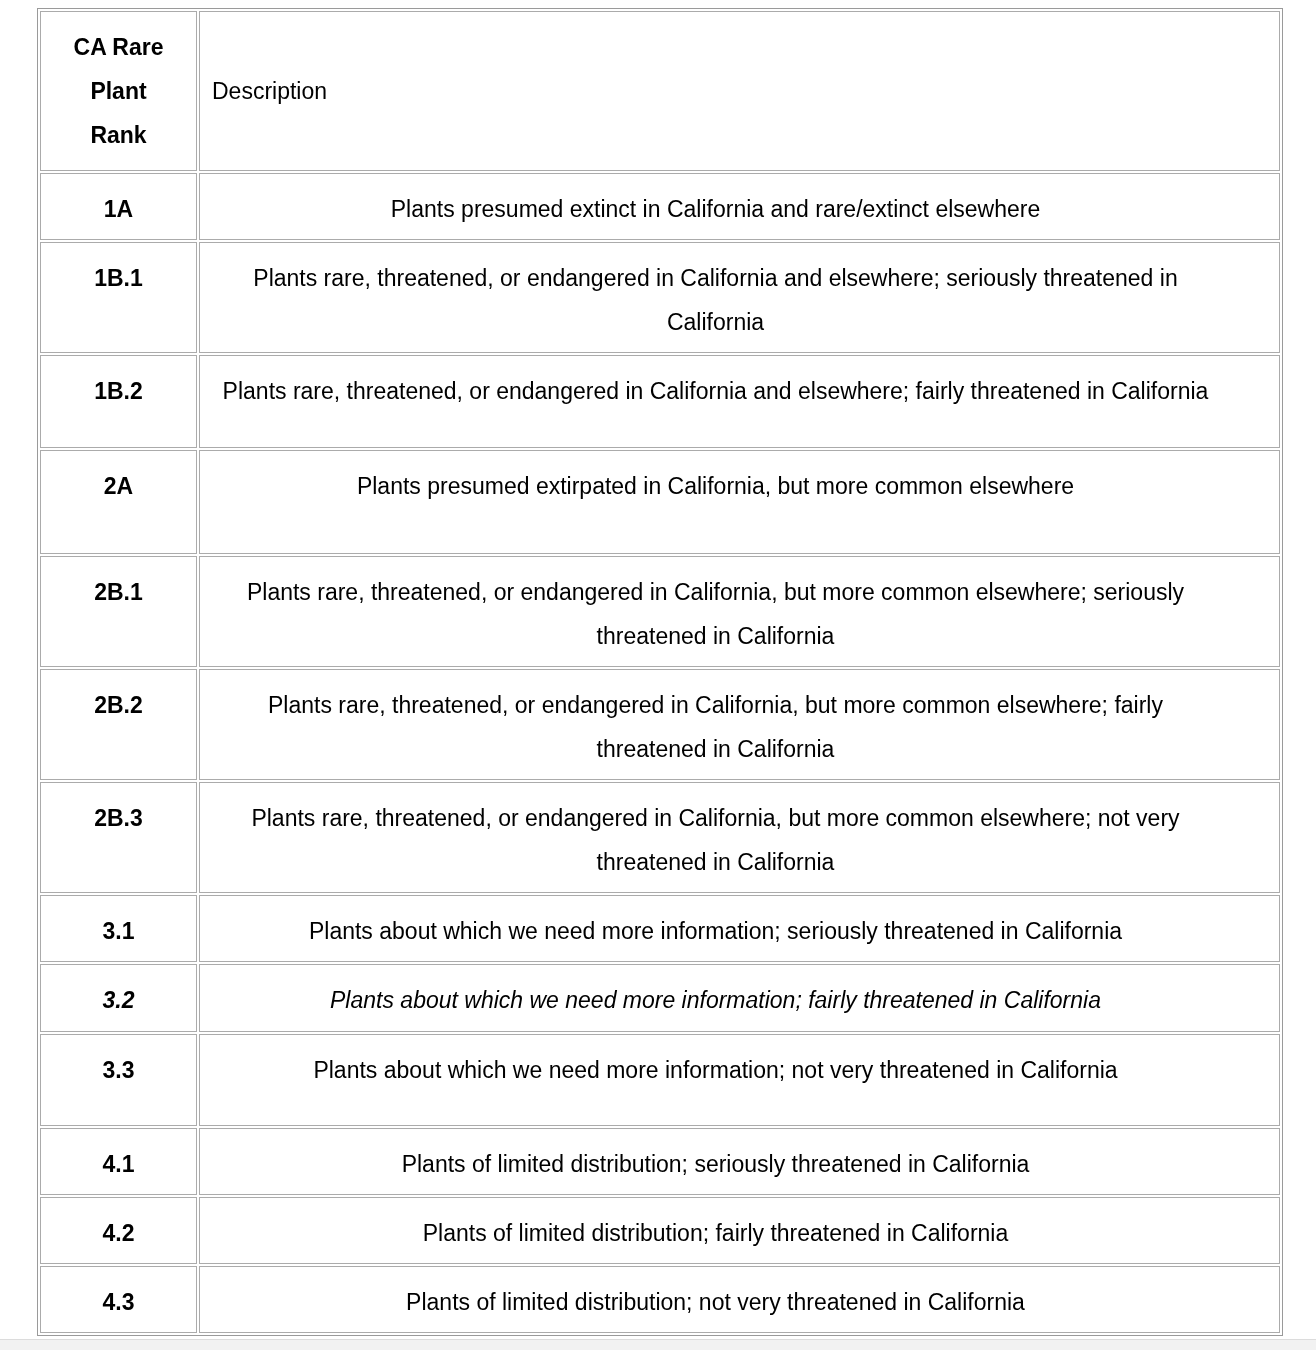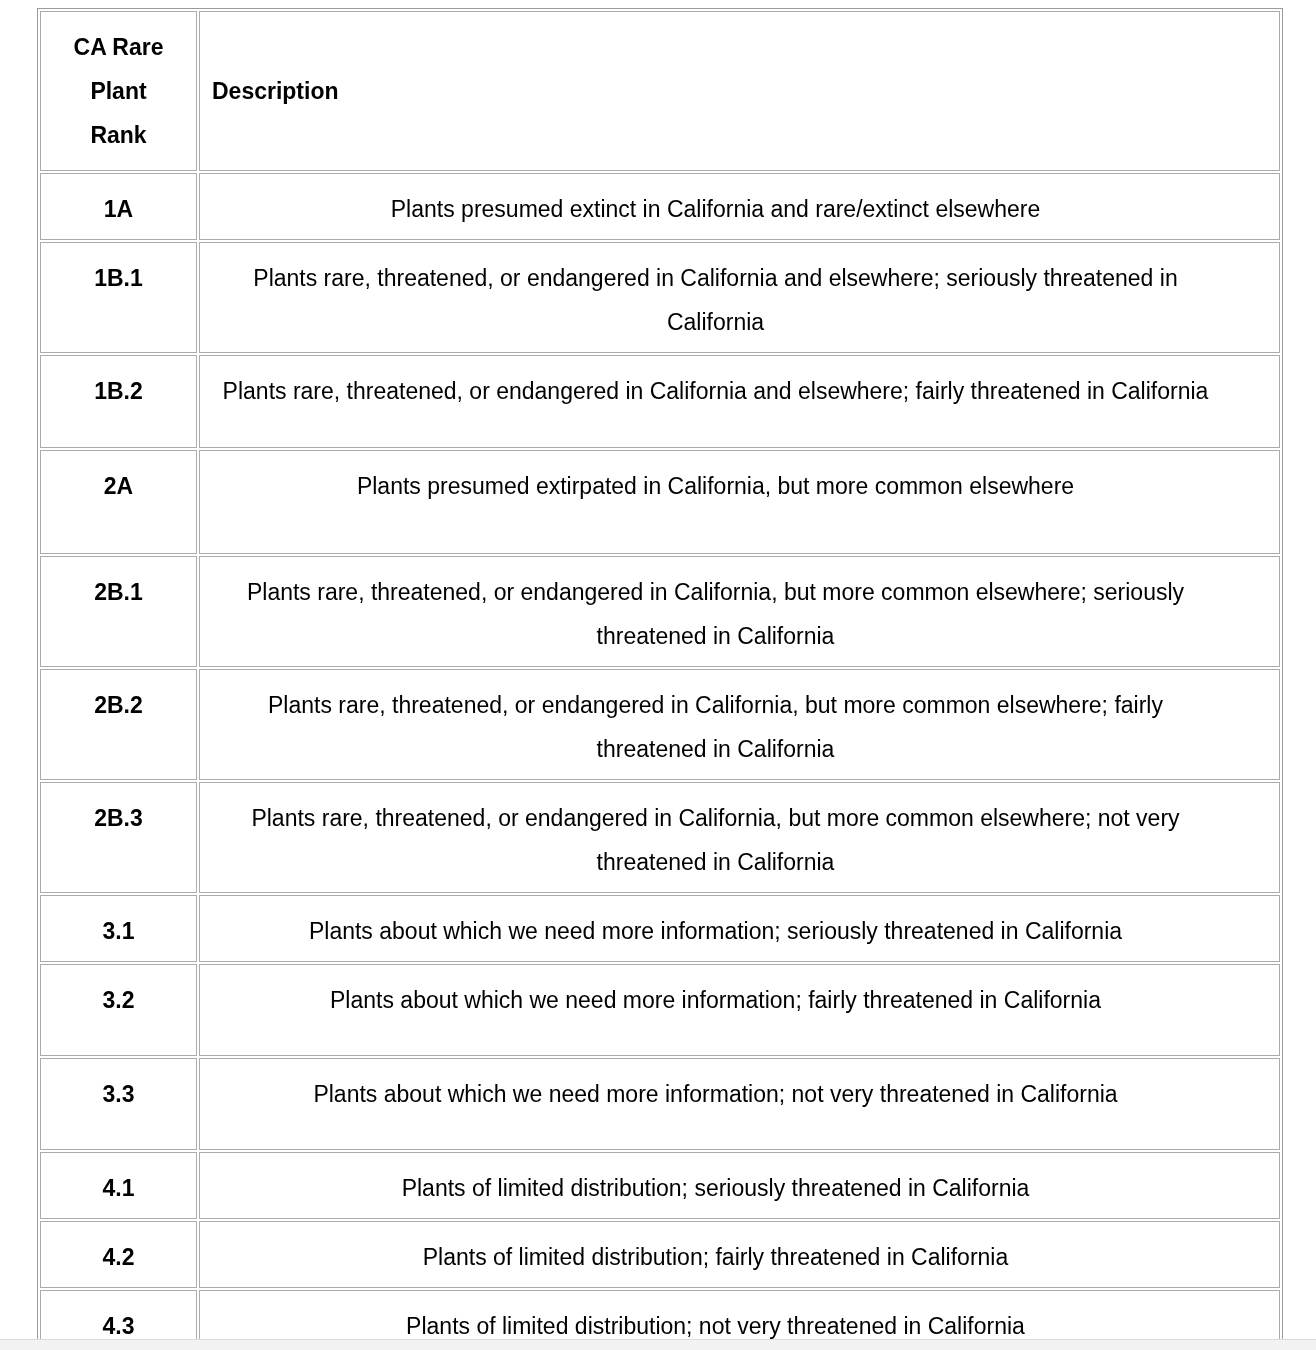"Description" th.desc-header { font-weight: bold -> normal }
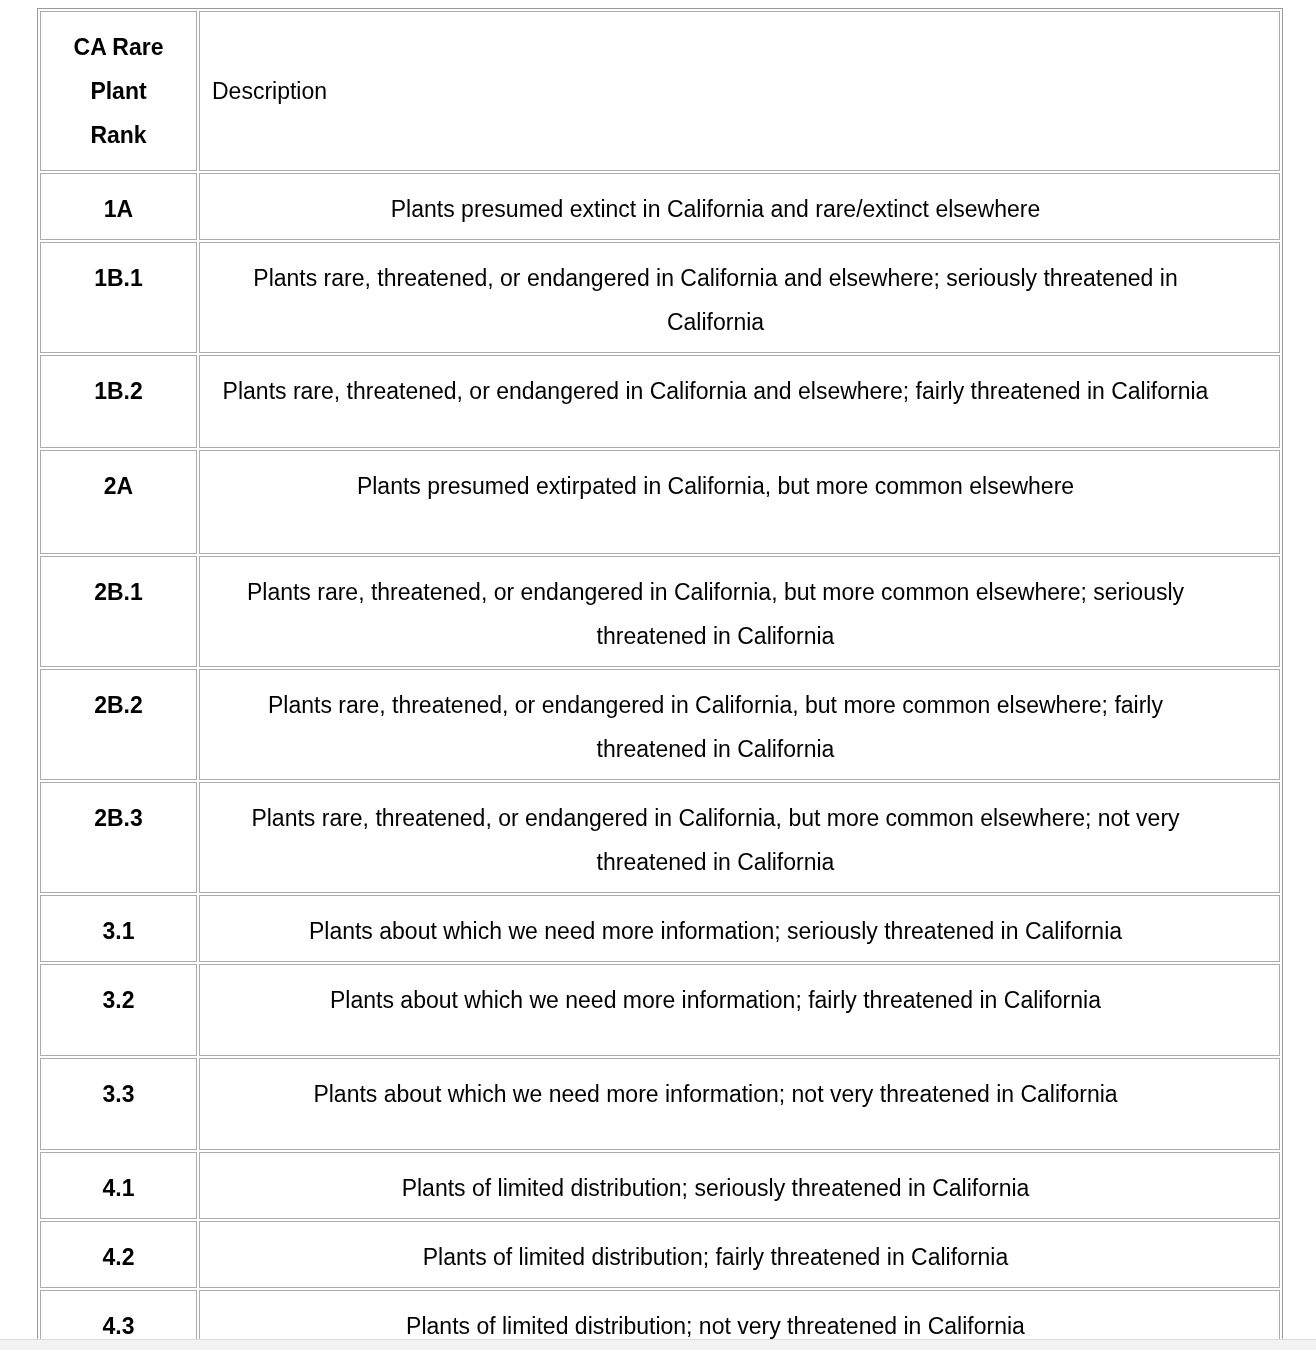"3.2" tr { font-style: none -> italic; height: 92px -> 68px }
